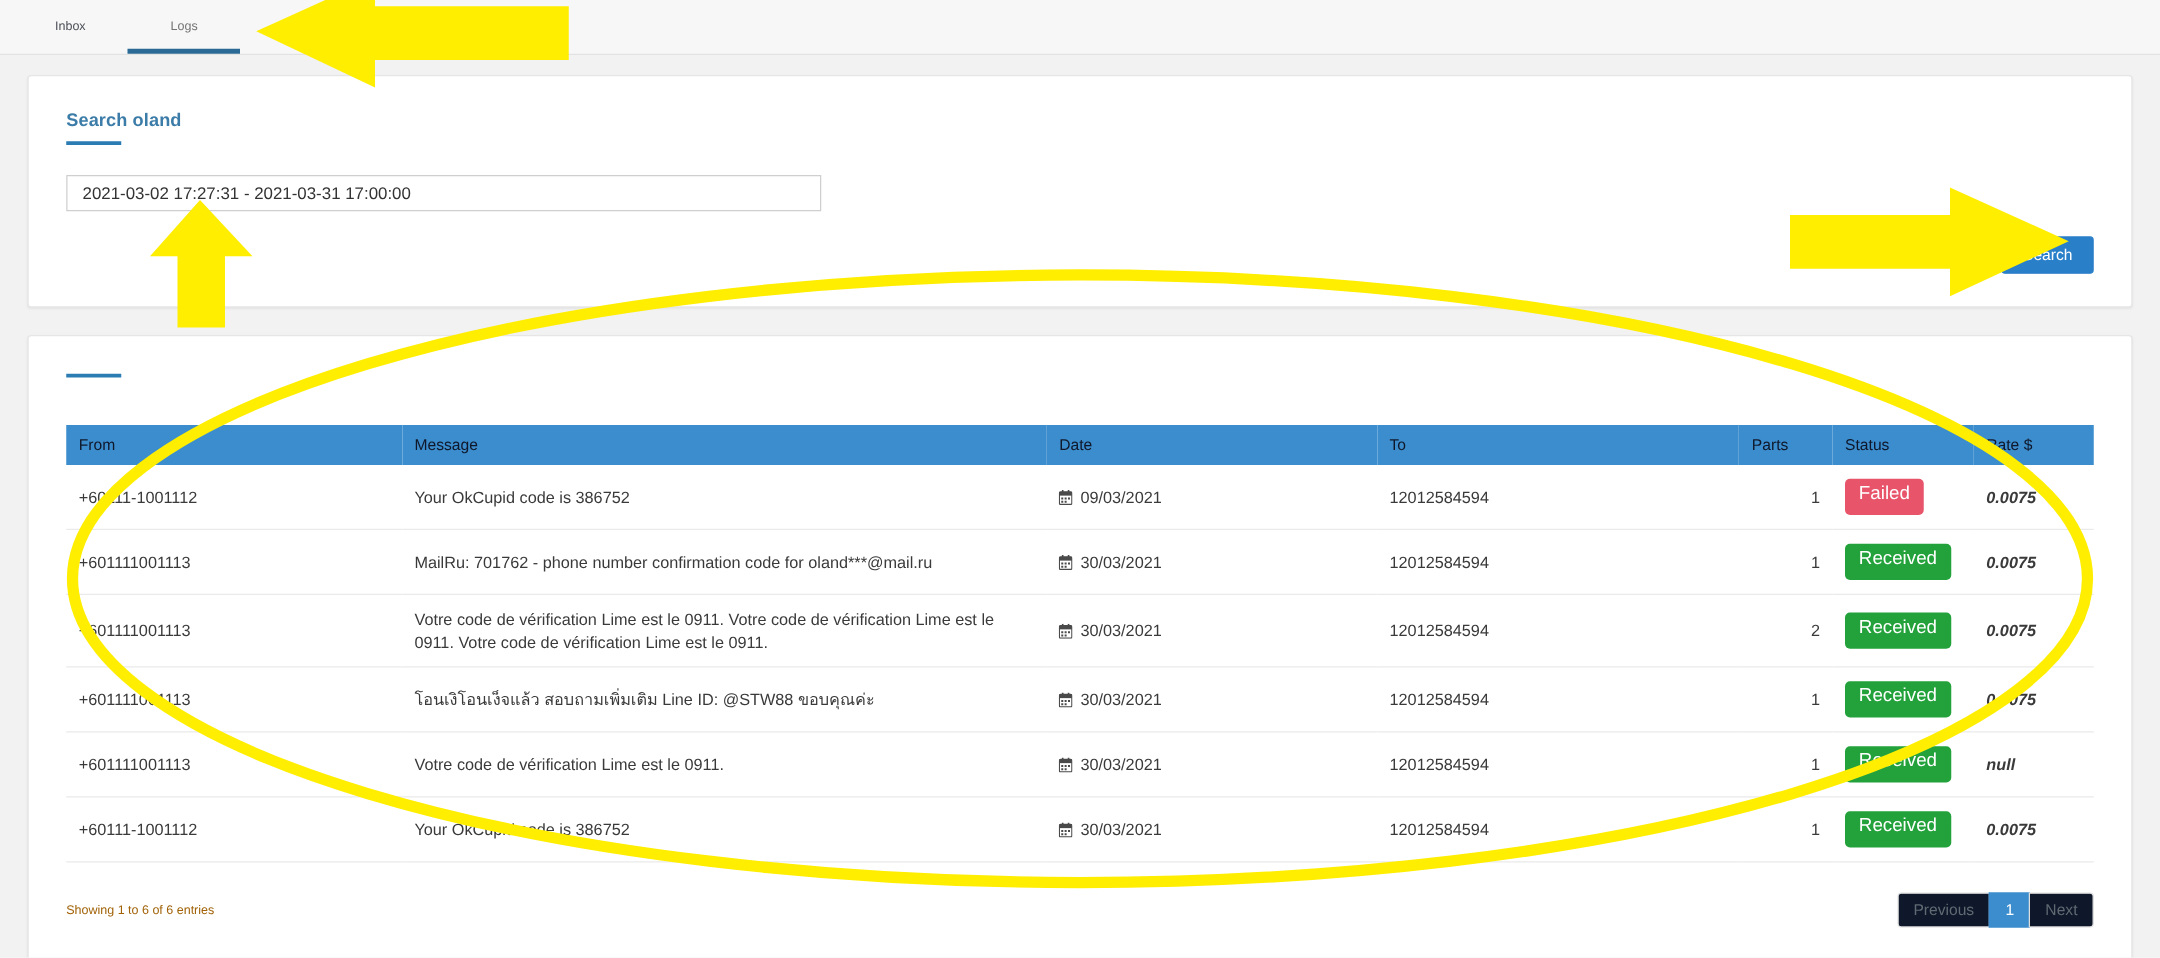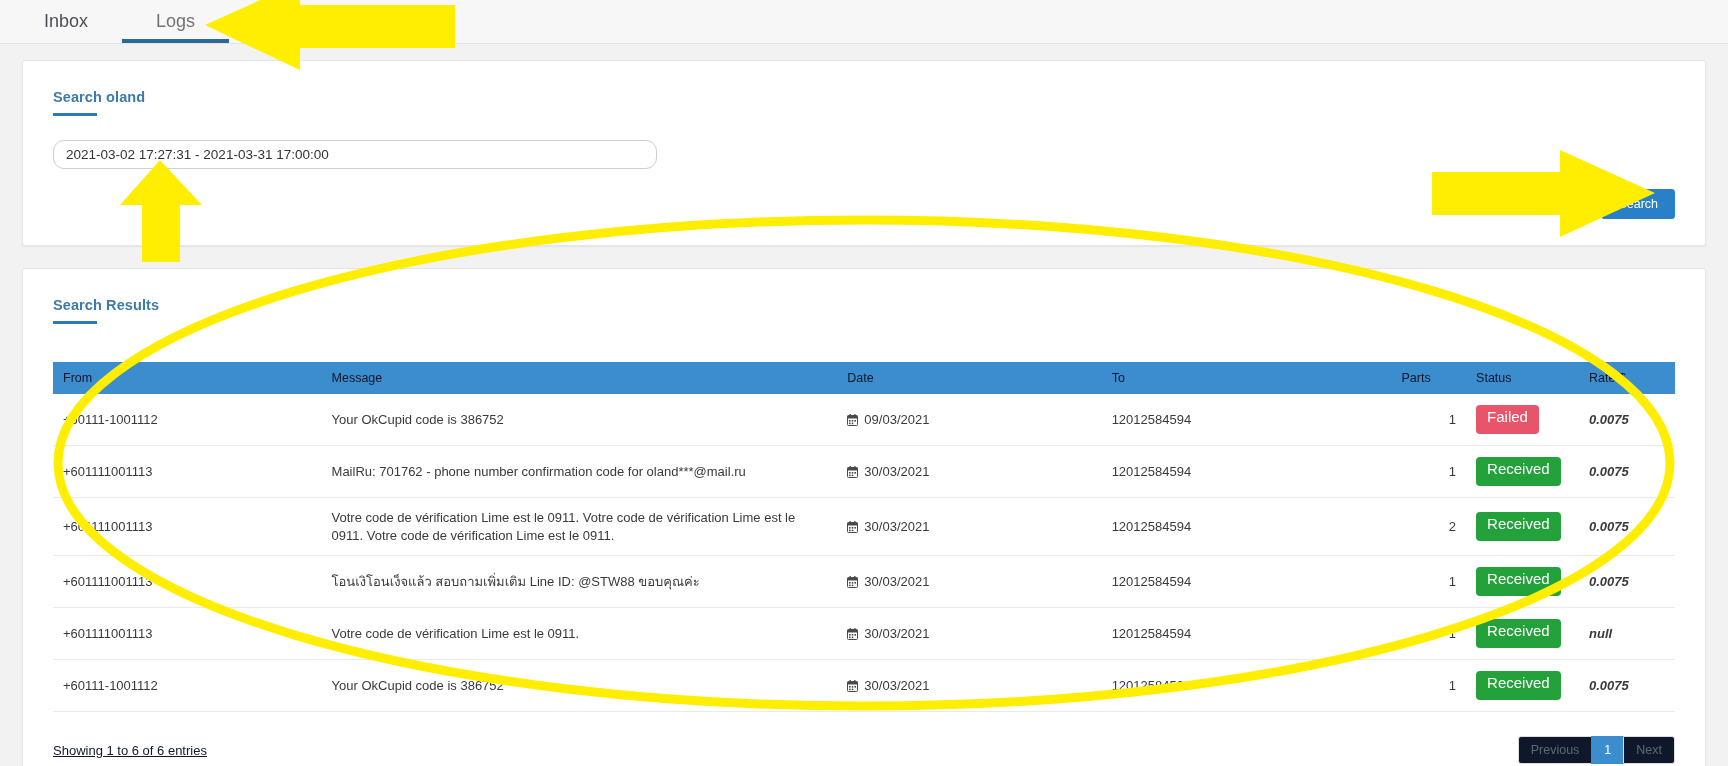"Inbox" .tab { font-size: 18px -> 10px }
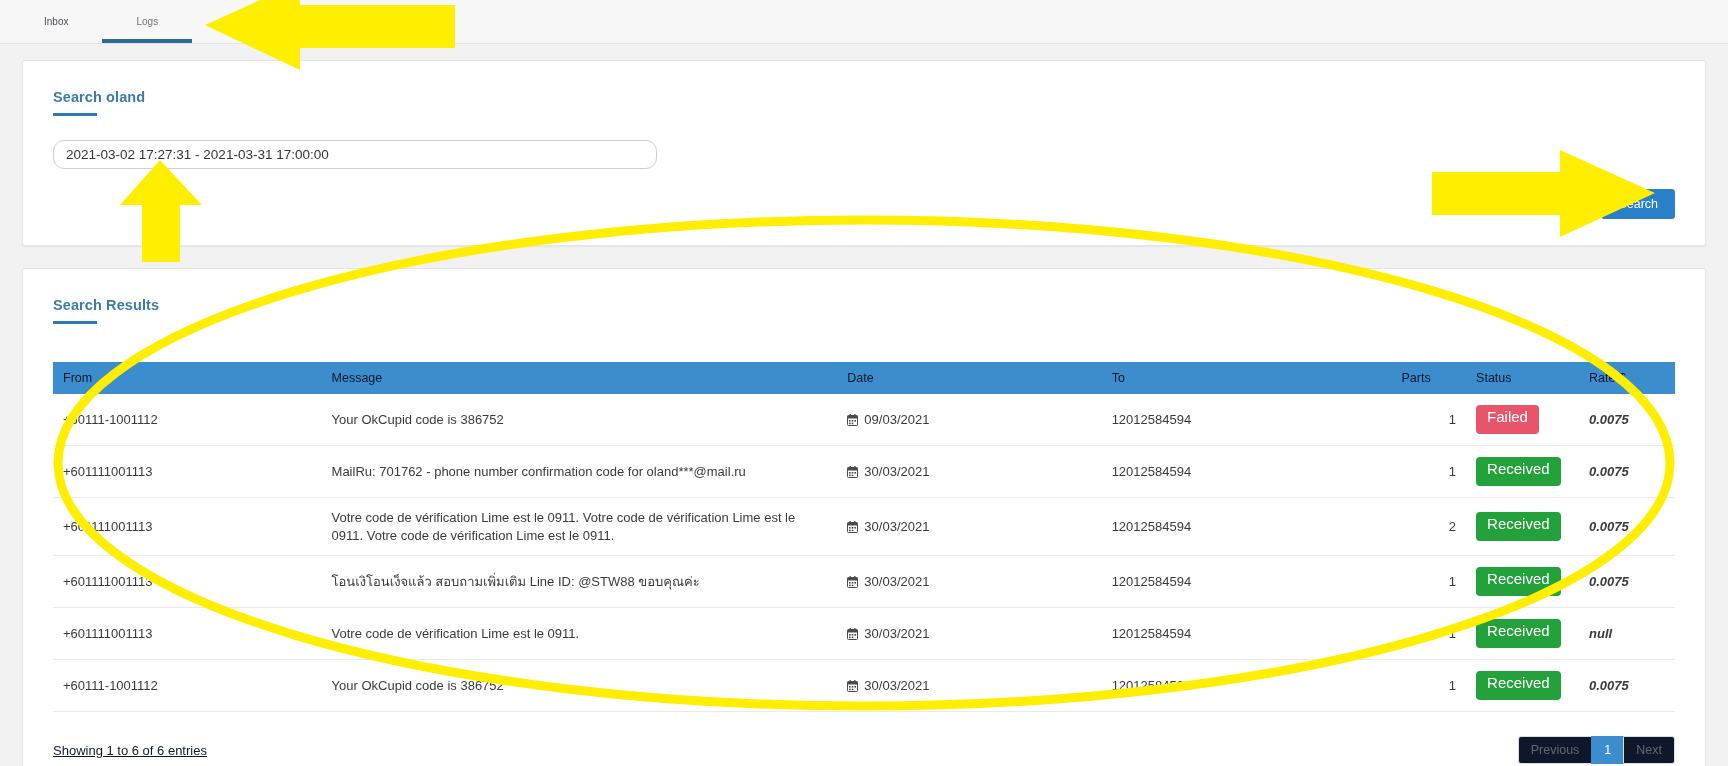"2021-03-02 17:27:31 - 2021-03-31" .daterange { border-radius: 11px -> 0 }
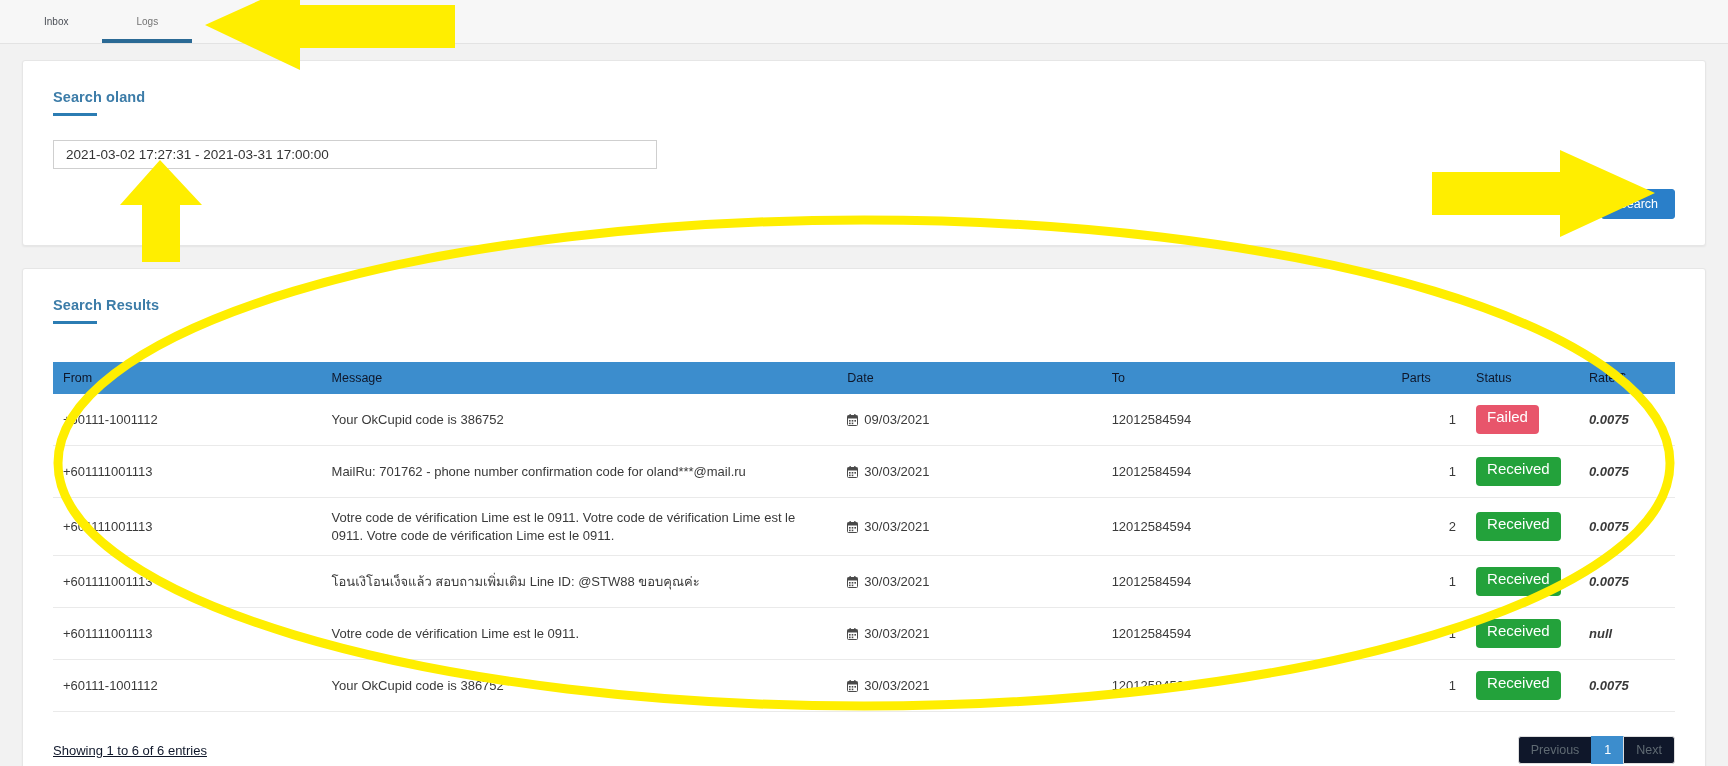"Search Results" div.card-title { html: <div>Search Results</div> -> none }
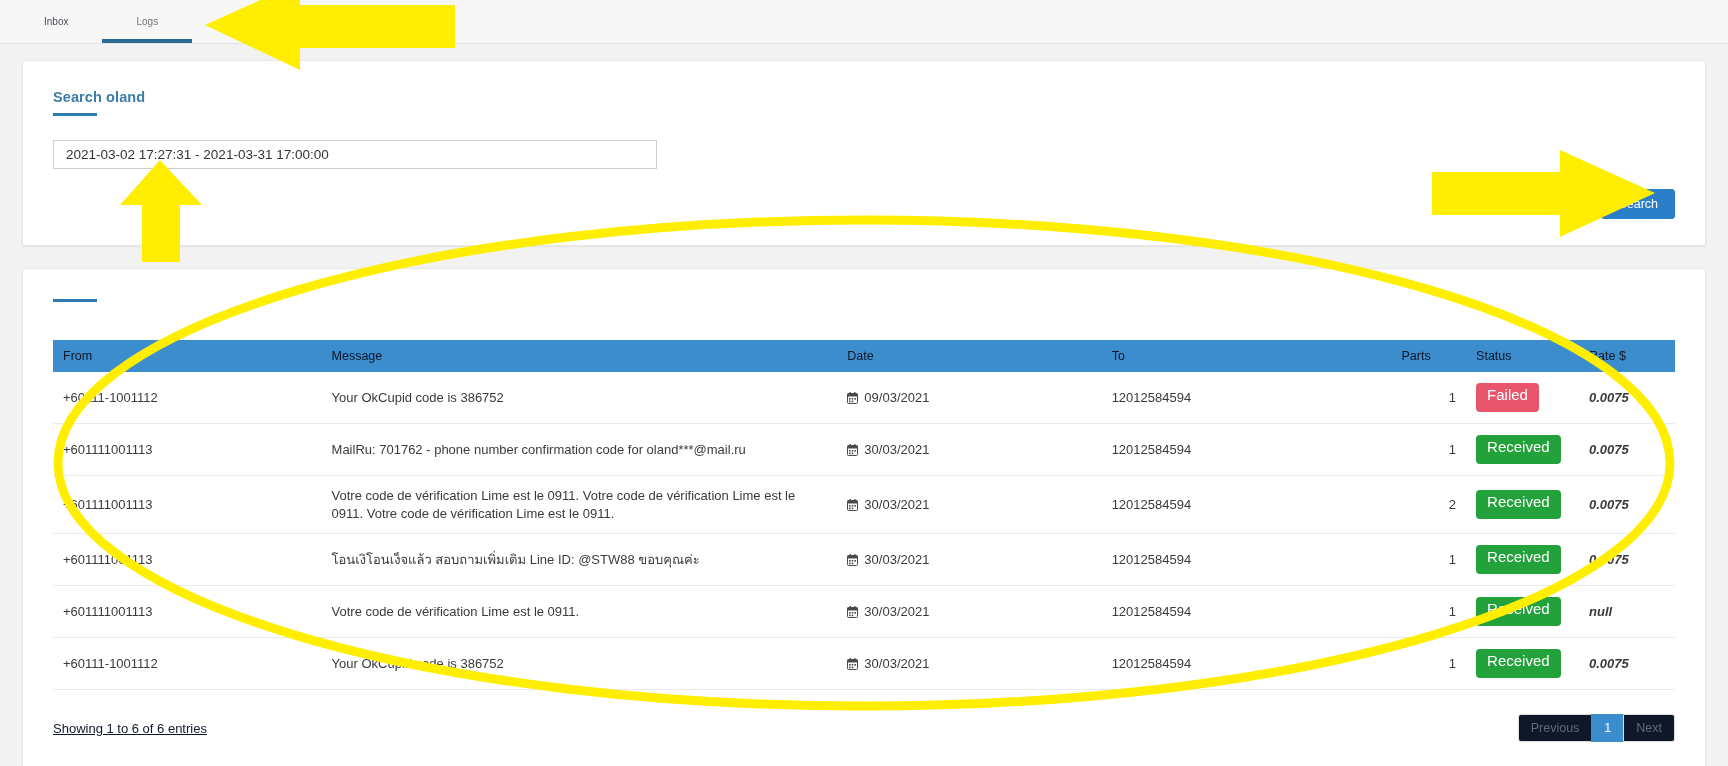"Showing 1 to 6 of" .entries-info { color: #0f172a -> #a16207; font-size: 13px -> 10px; text-decoration: underline -> none }
